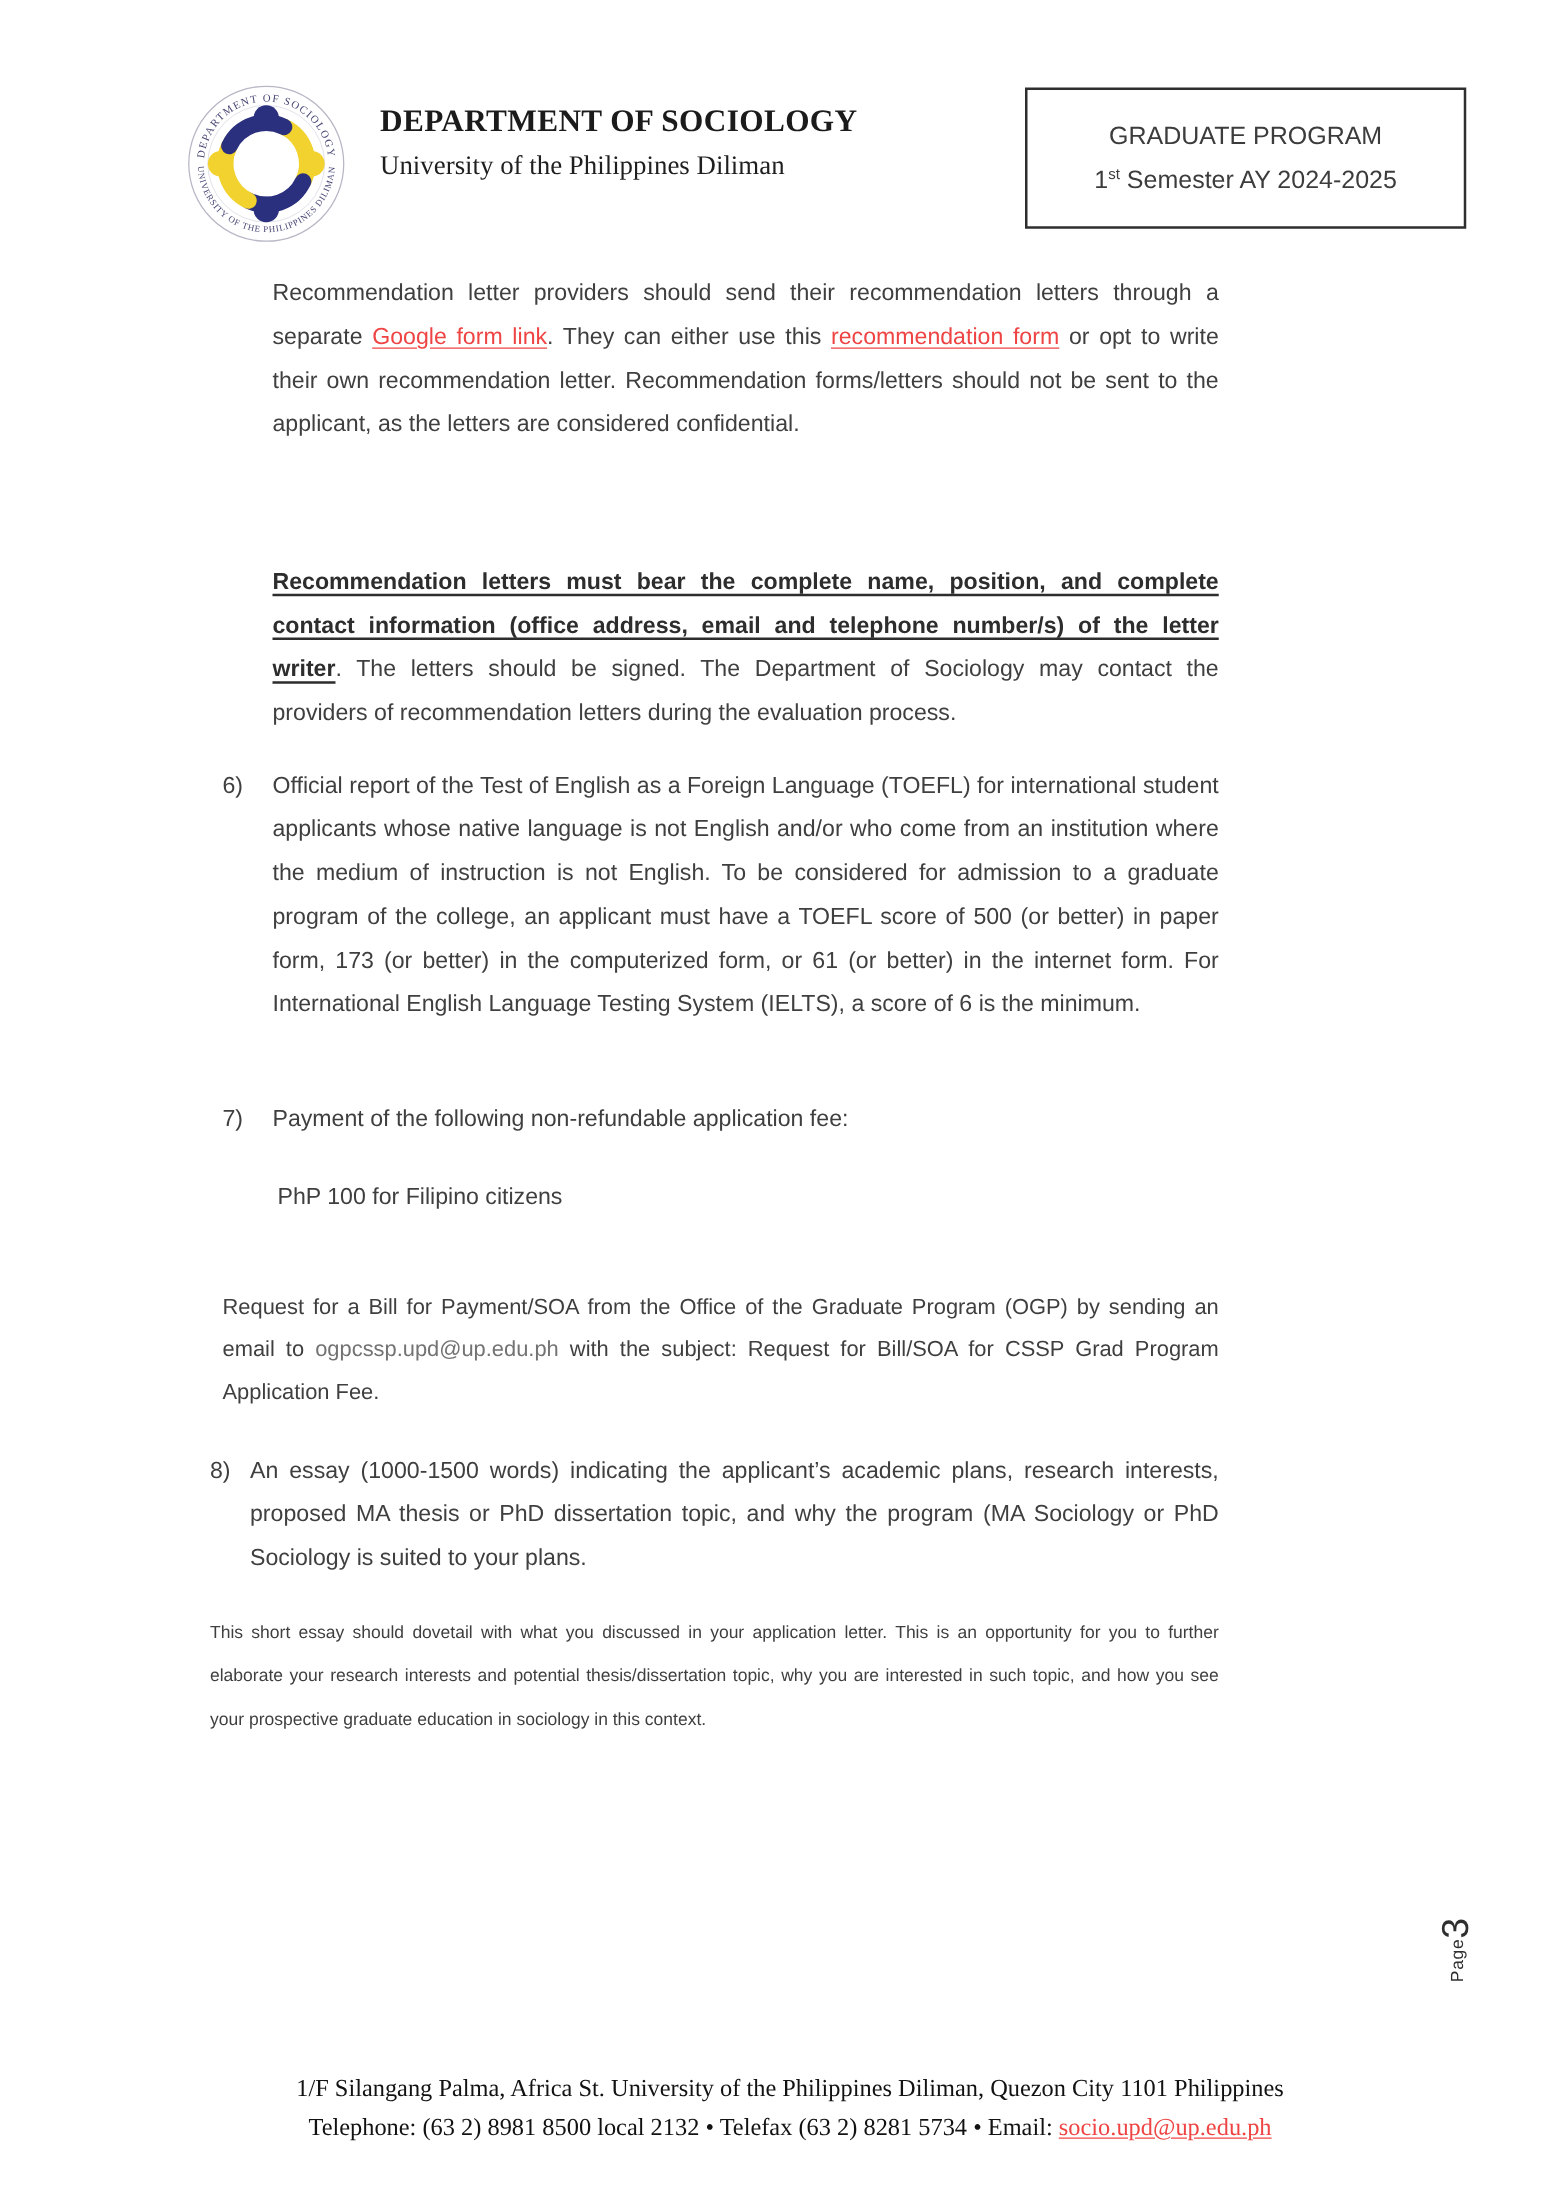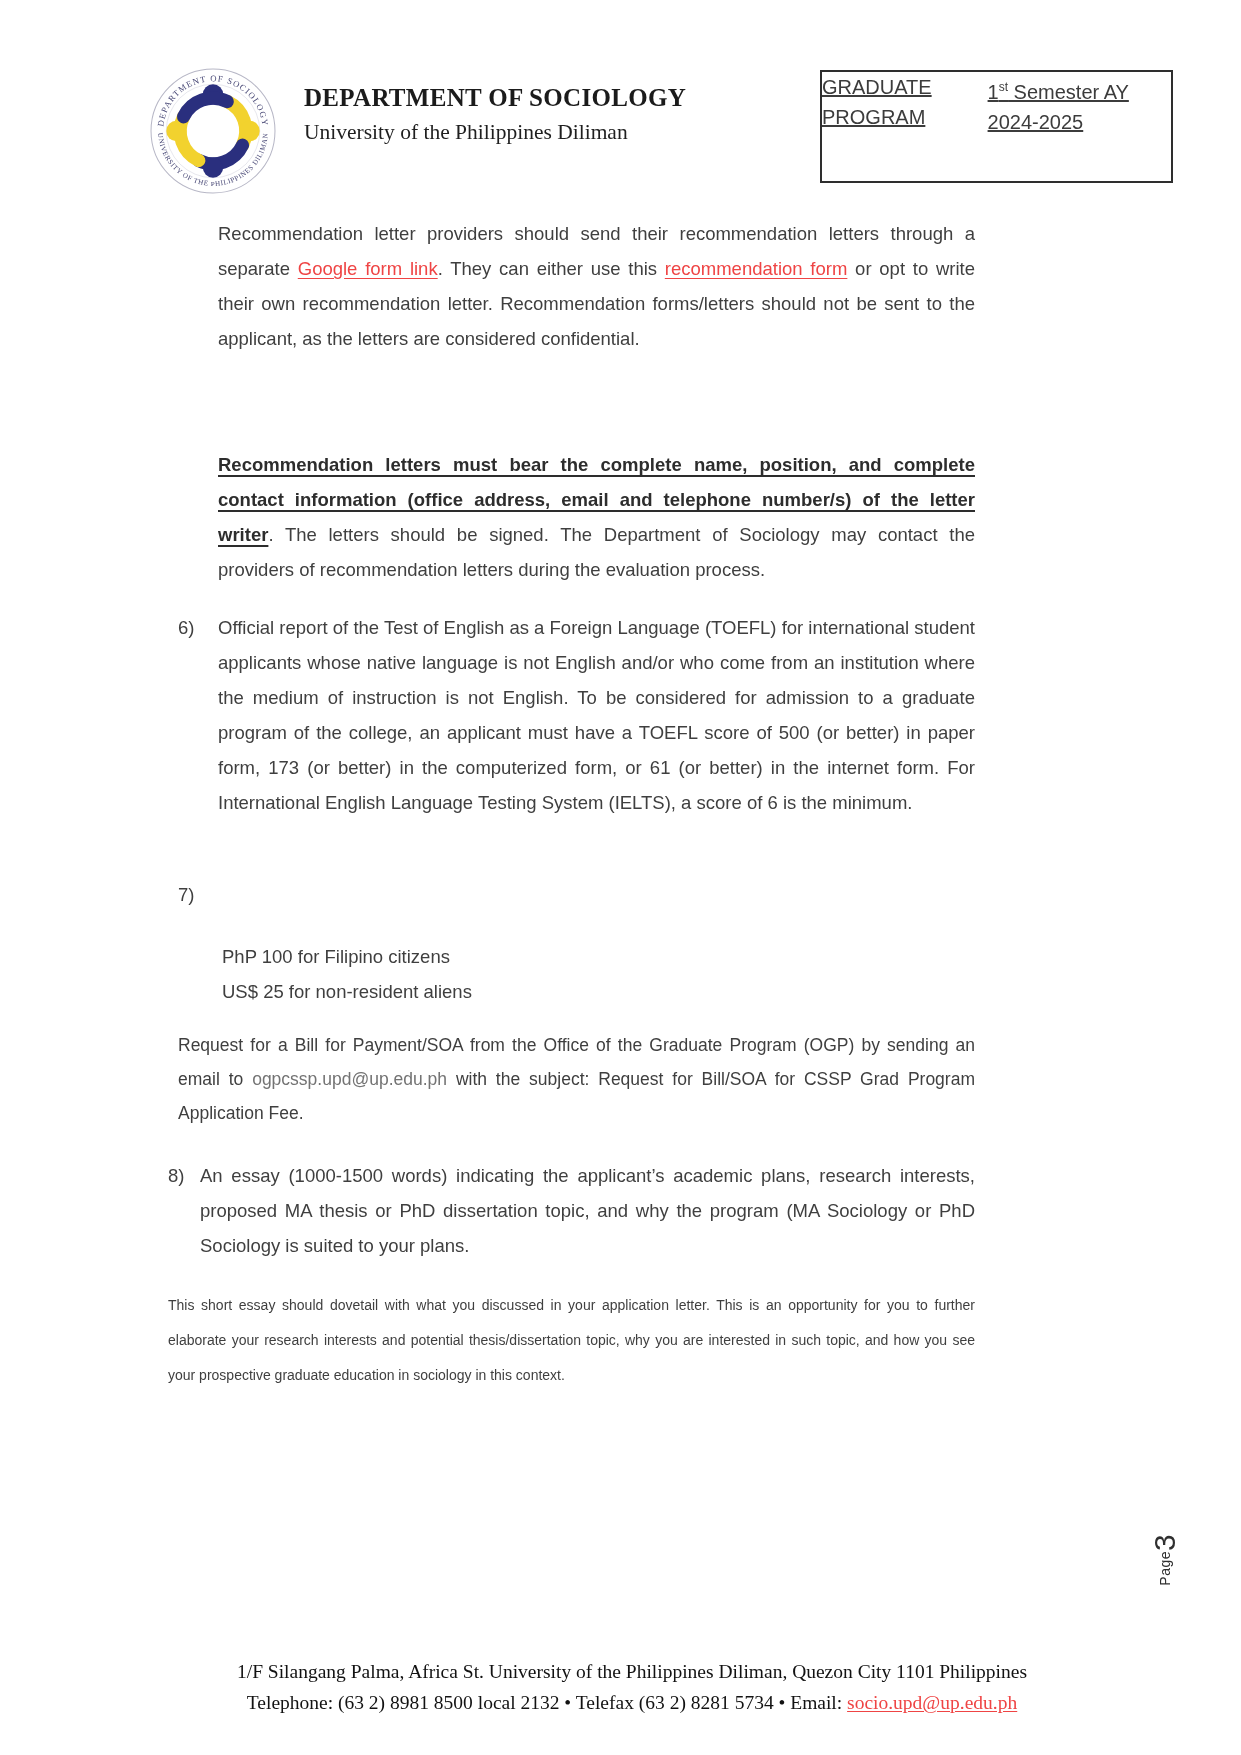"GRADUATE PROGRAM" .proc-box { flex-direction: row -> column; text-align: none -> center; text-decoration: underline -> none }
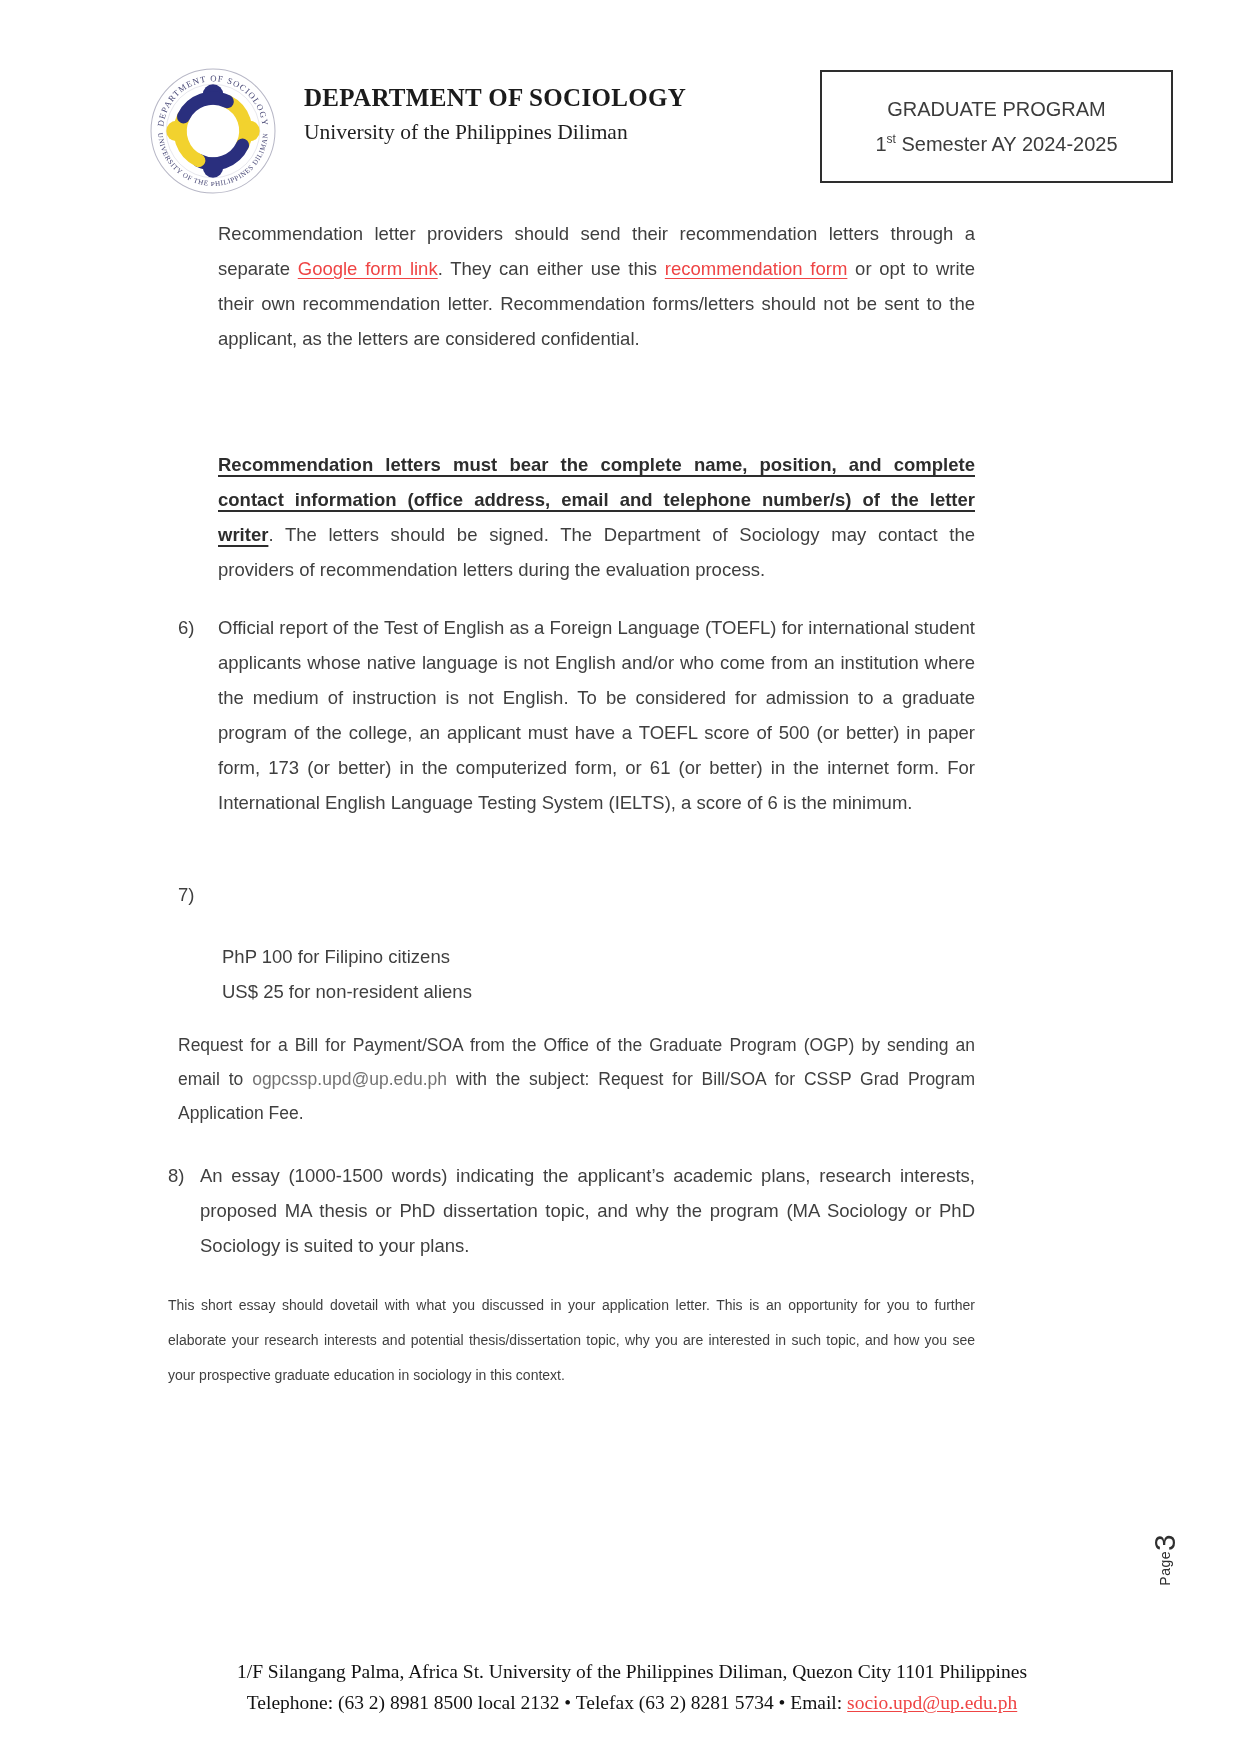"Payment of the following non-refundable" span { html: none -> <span>Payment of the following non-refundable application fee:</span> }
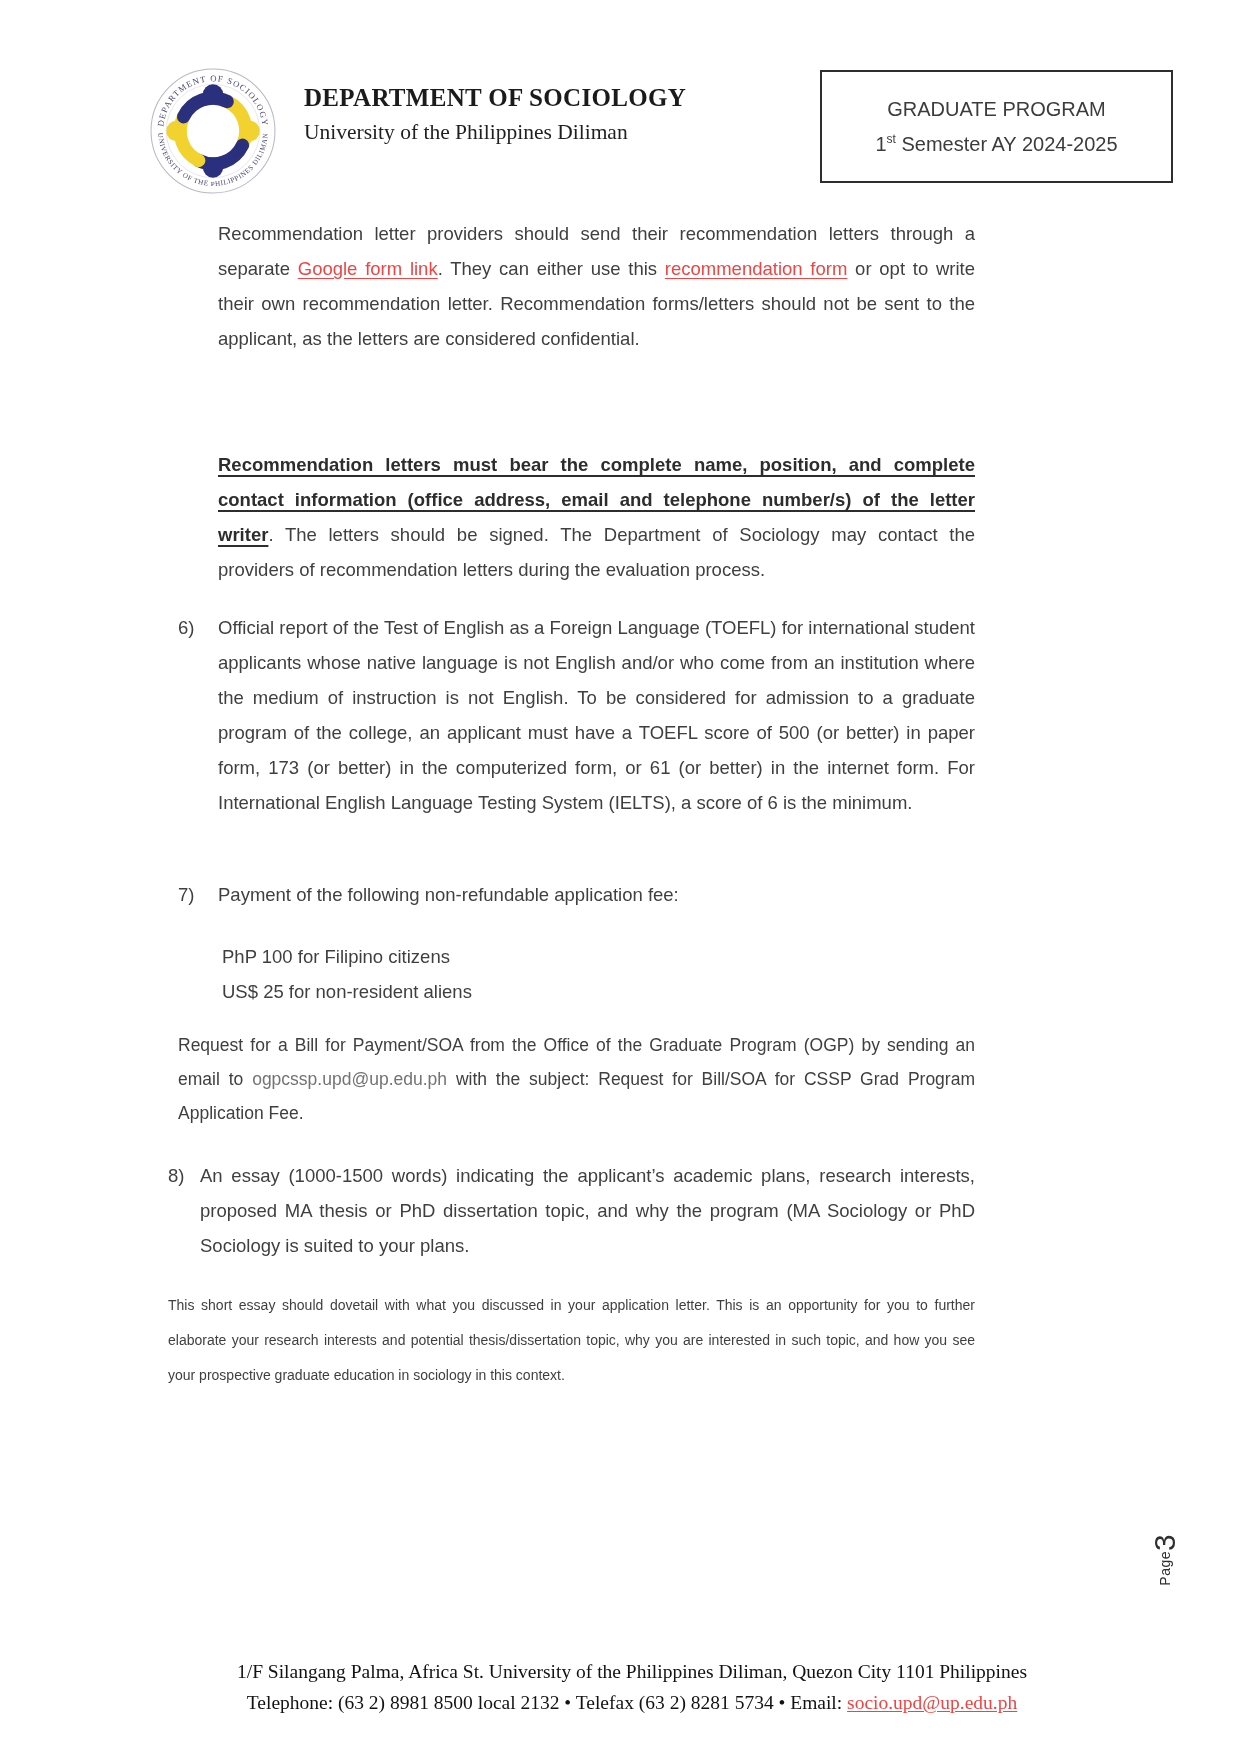"US$ 25 for non-resident aliens" div { html: <div>US$ 25 for non-resident aliens</div> -> none }
